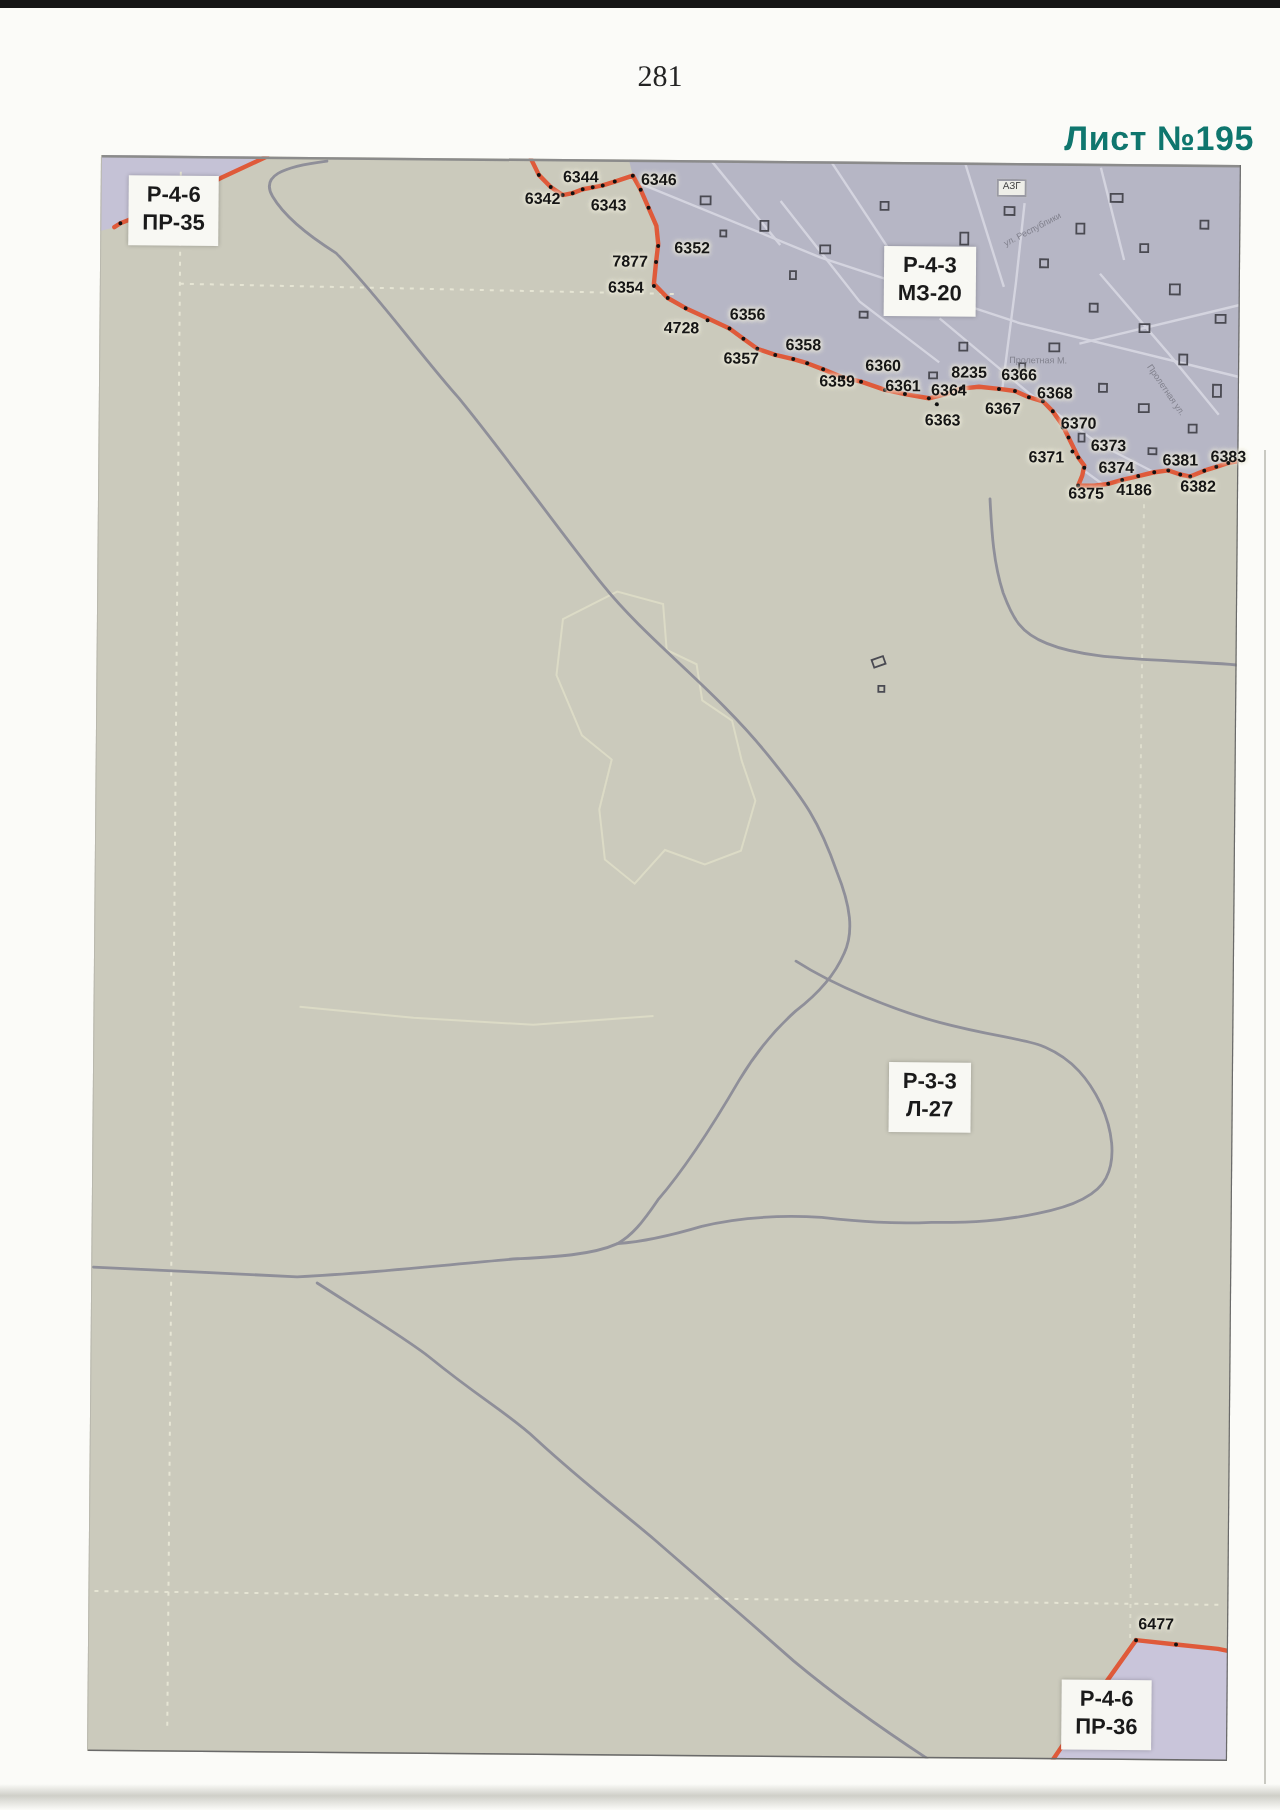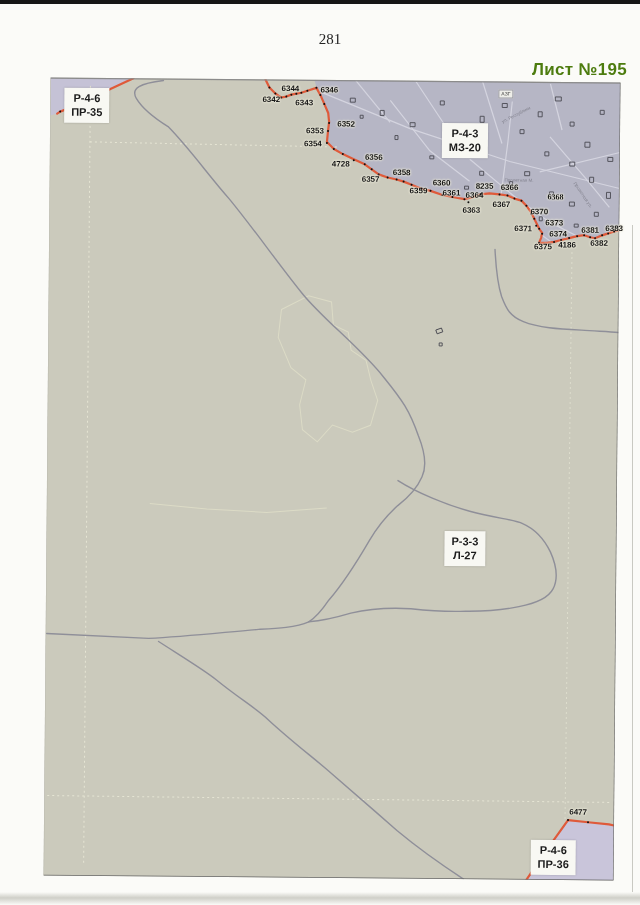"Лист №195" .sheet-title { color: #4d7c0f -> #0f766e }
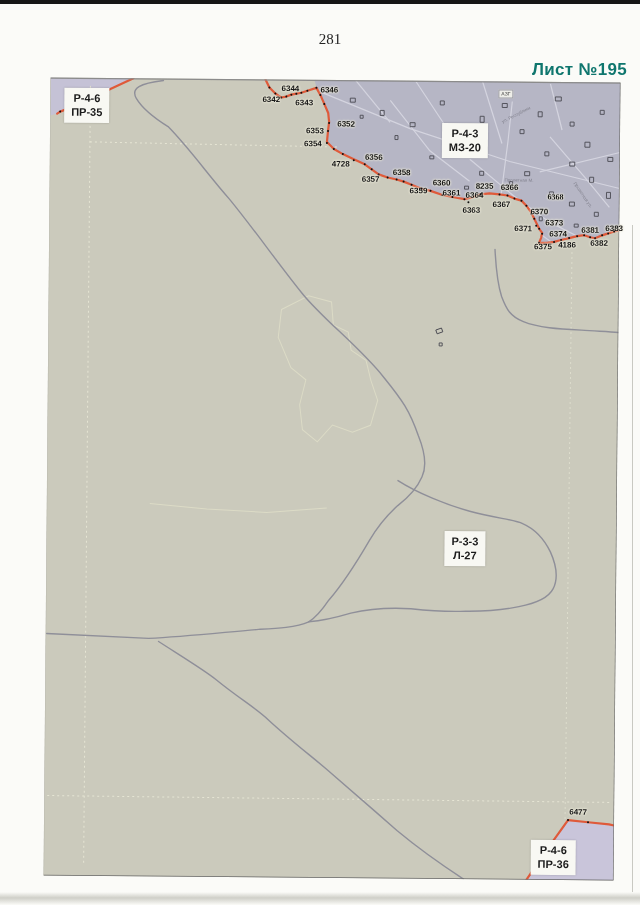"6353" div.pt-label { text: 6353 -> 7877 }
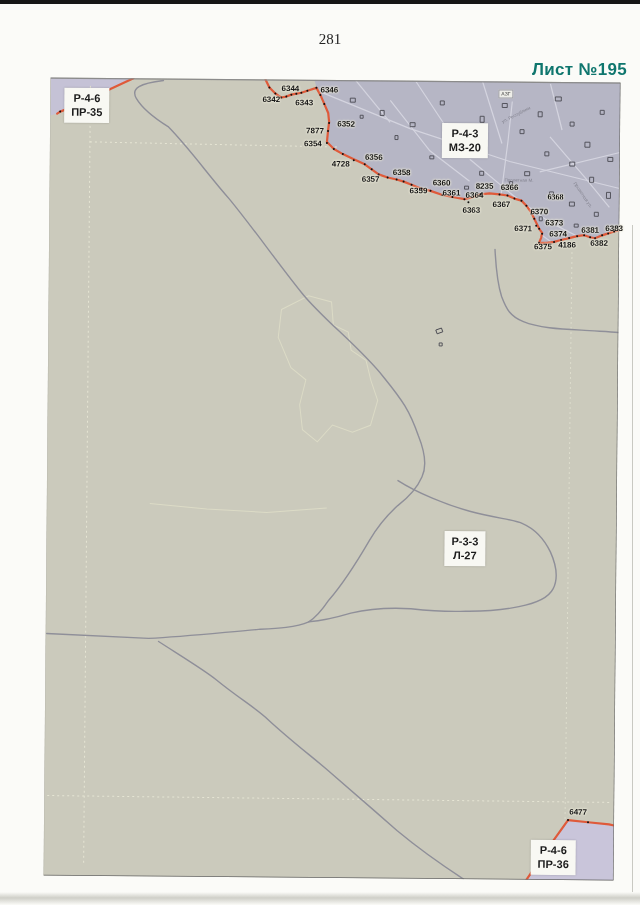"6368" div.pt-label { font-family: Liberation Serif, serif -> none; left: 506px -> 478px }
